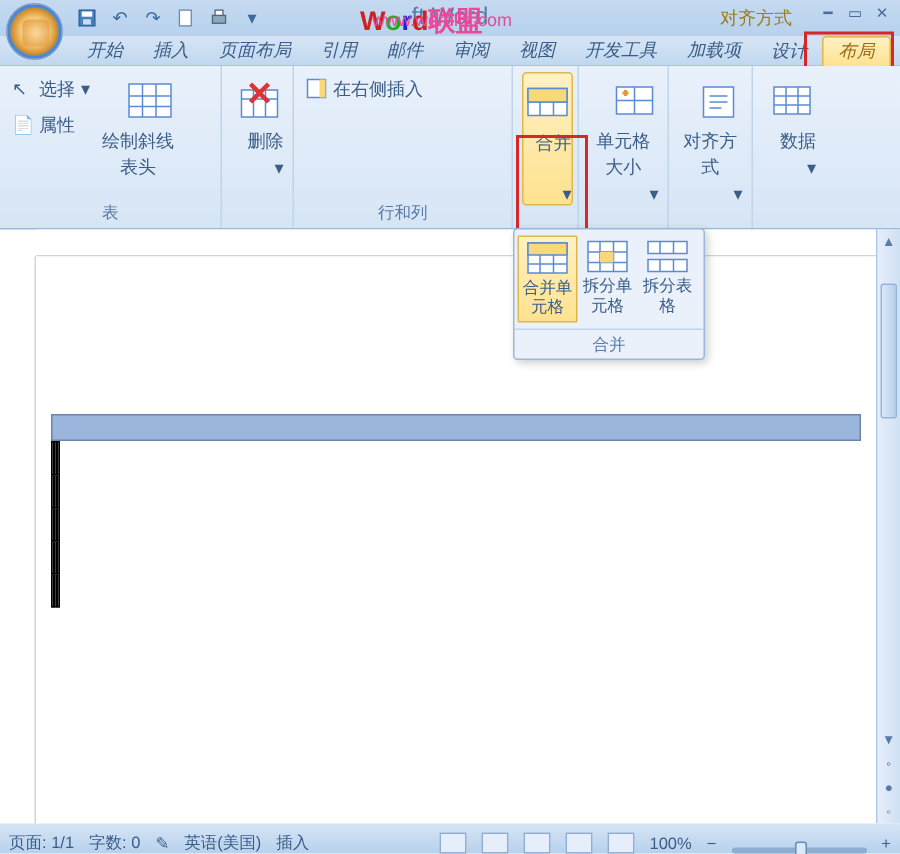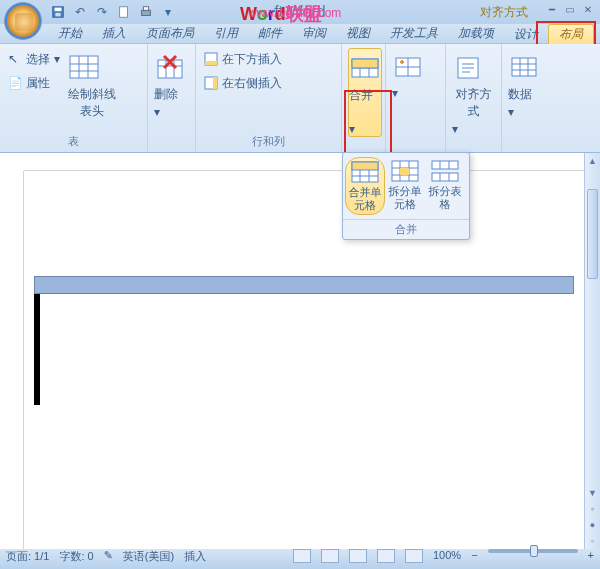"在下方插入" div.vitem { html: <div> <span> <svg> <rect></rect> <rect></rect> </svg> </span> <span>在下方插入</span> </div> -> none }
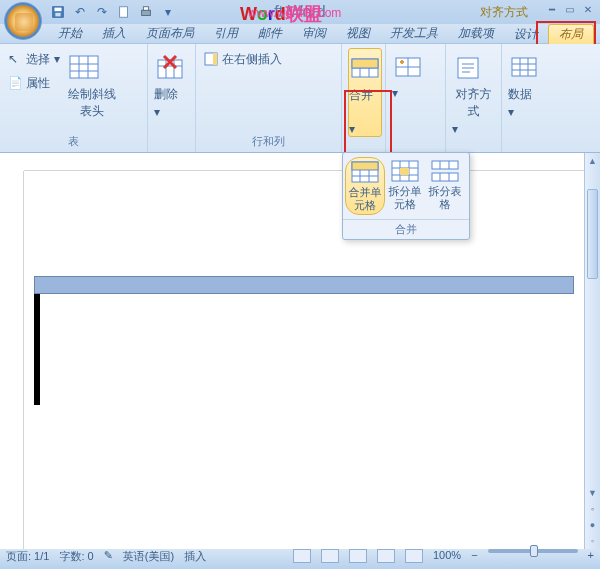"绘制斜线表头" .bigbtn { align-items: flex-start -> flex-end }
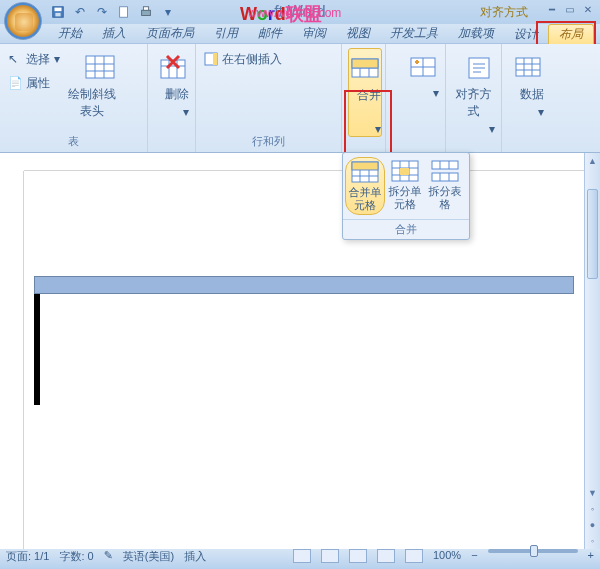"单元格大小" span { html: none -> <span>单元格大小</span> }
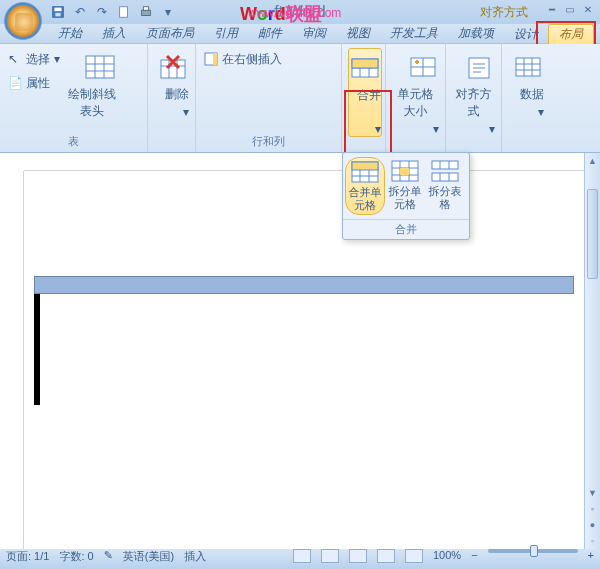"合并单元格" .popup-btn.active { border-radius: 14px -> 1px }
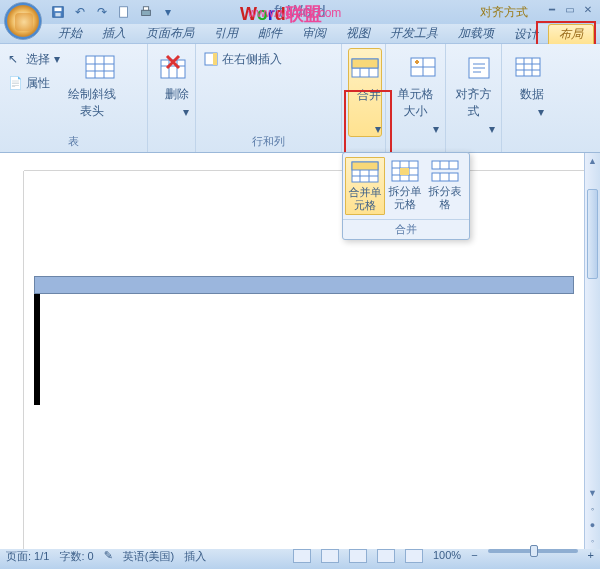"页面: 1/1" .status { align-items: flex-start -> flex-end }
